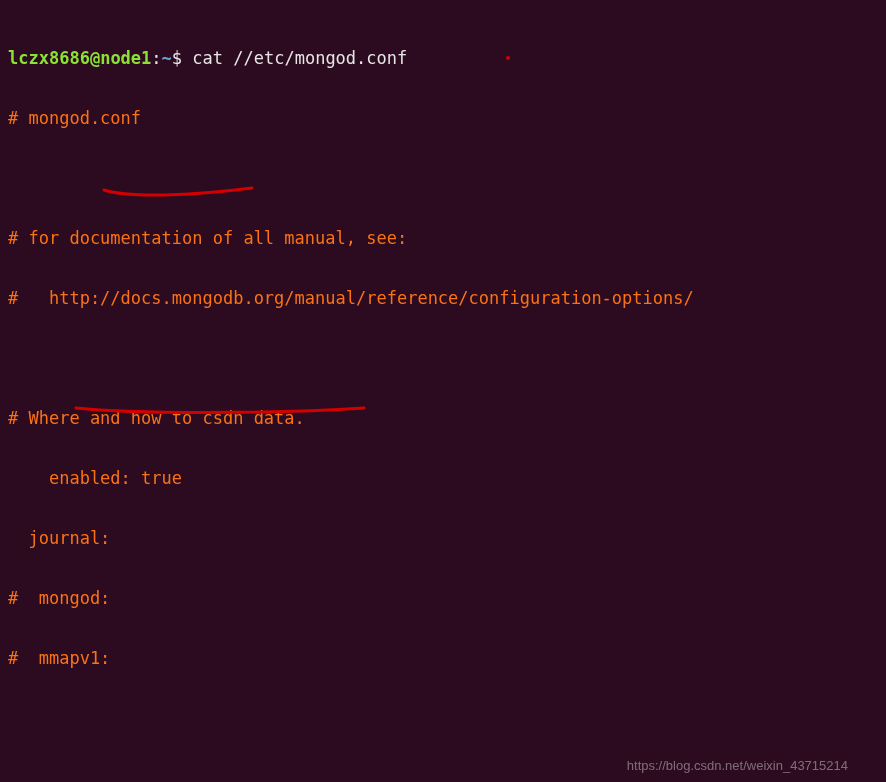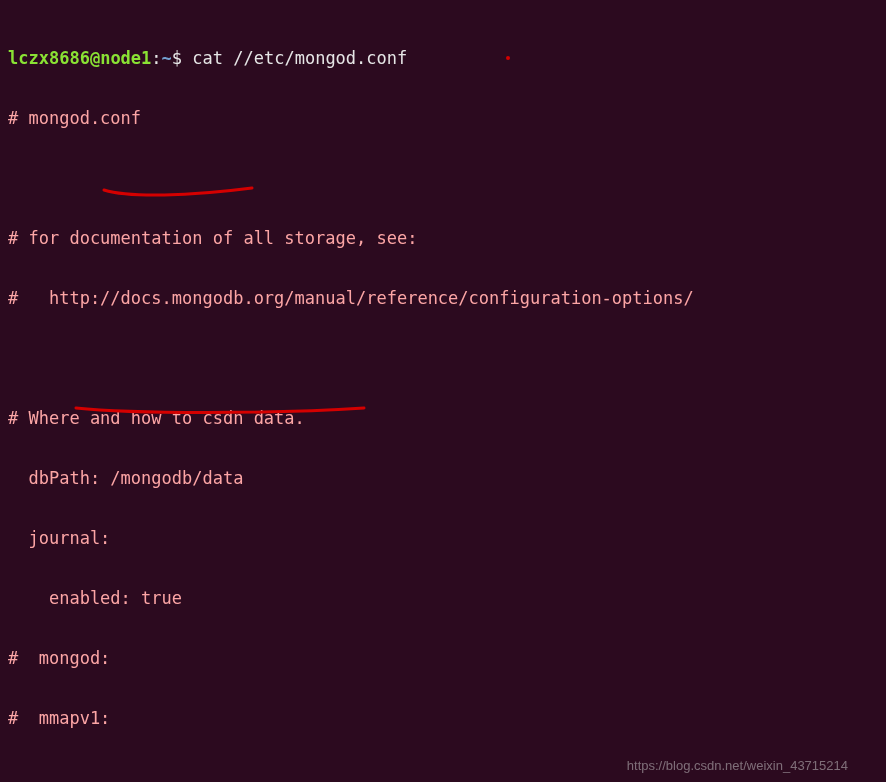"# mongod.conf" .conf { color: #fca5a5 -> #f97316 }
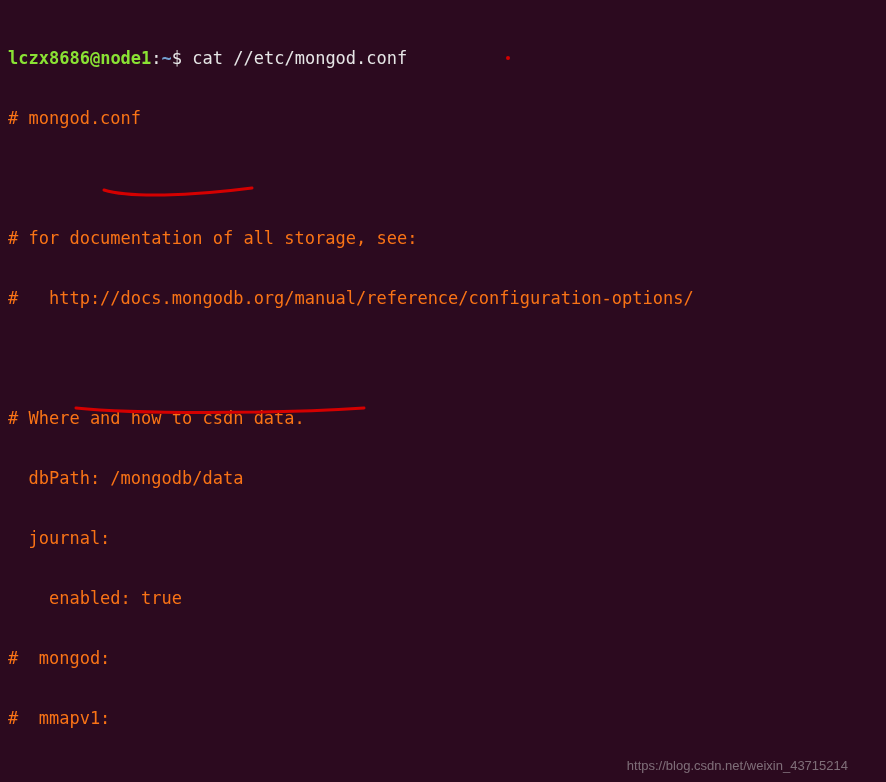"# for documentation of all" span.line { text: storage -> manual }
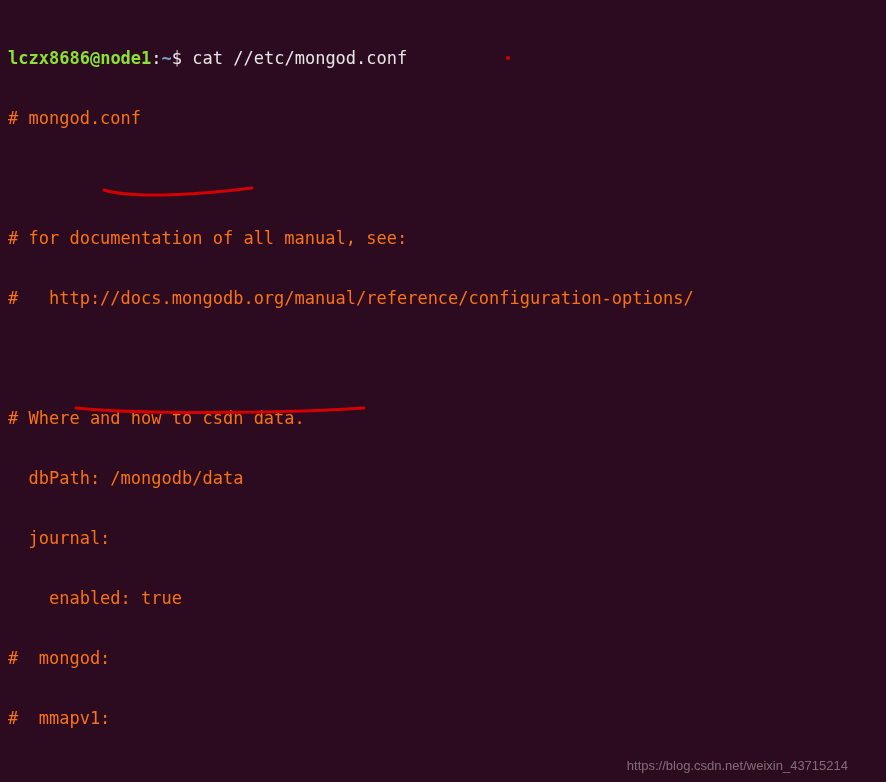"dbPath: /mongodb/data" span.line { html: <span> dbPath: /mongodb/data</span> -> none }
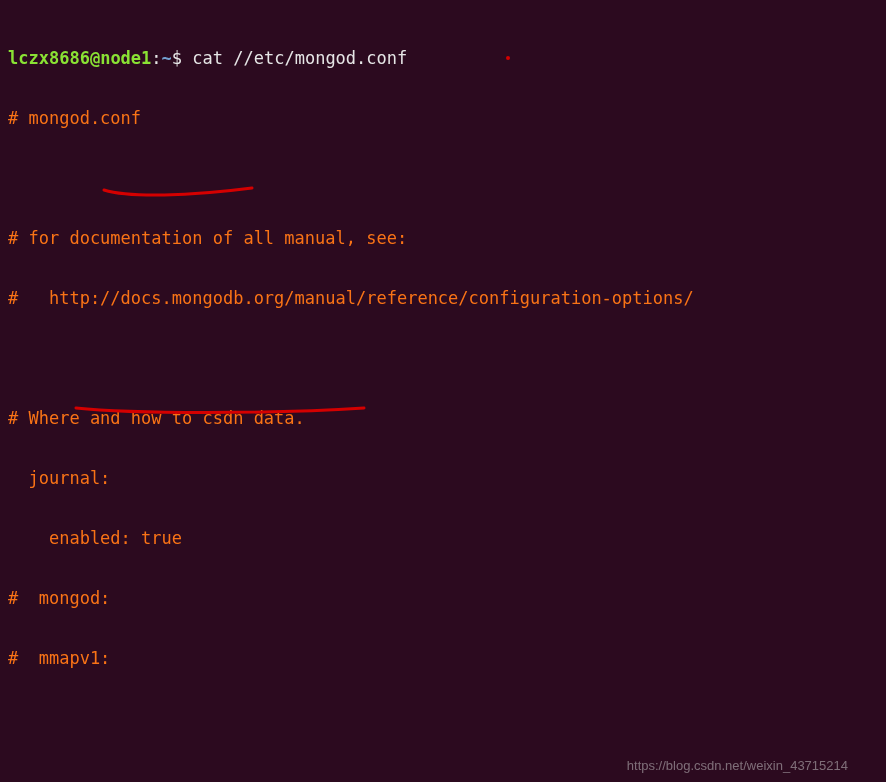"journal:" span.line { order: before "enabled: true" -> after "enabled: true" }
